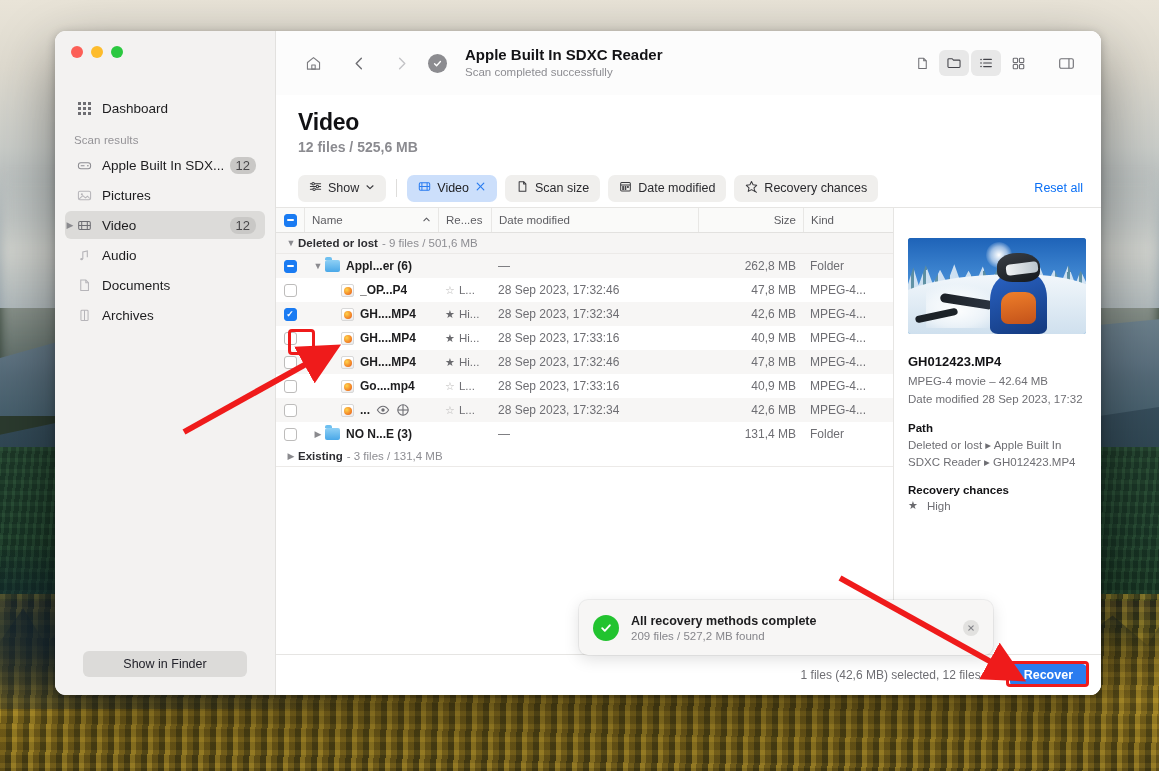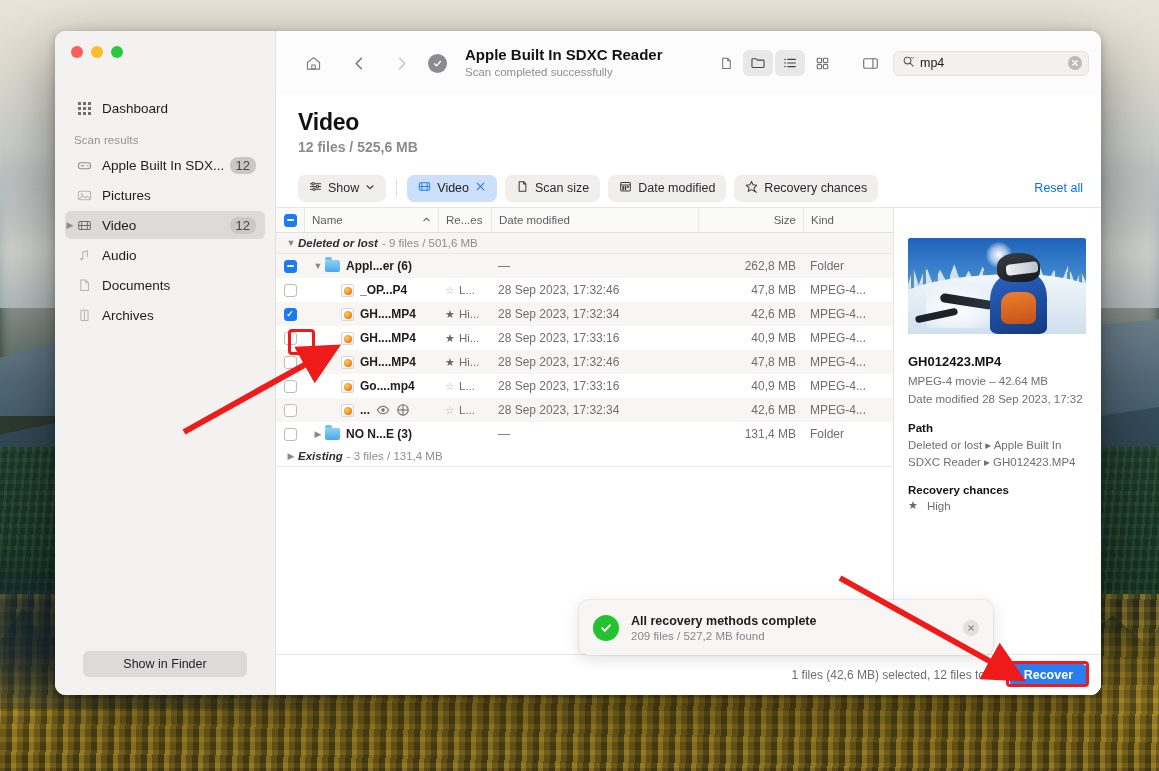"mp4" div.search { html: <div> <span> <svg> <circle></circle> <line></line> <path></path> </svg> </span> <input> <span> <svg> <line></line> <line></line> </svg> </span> </div> -> none }
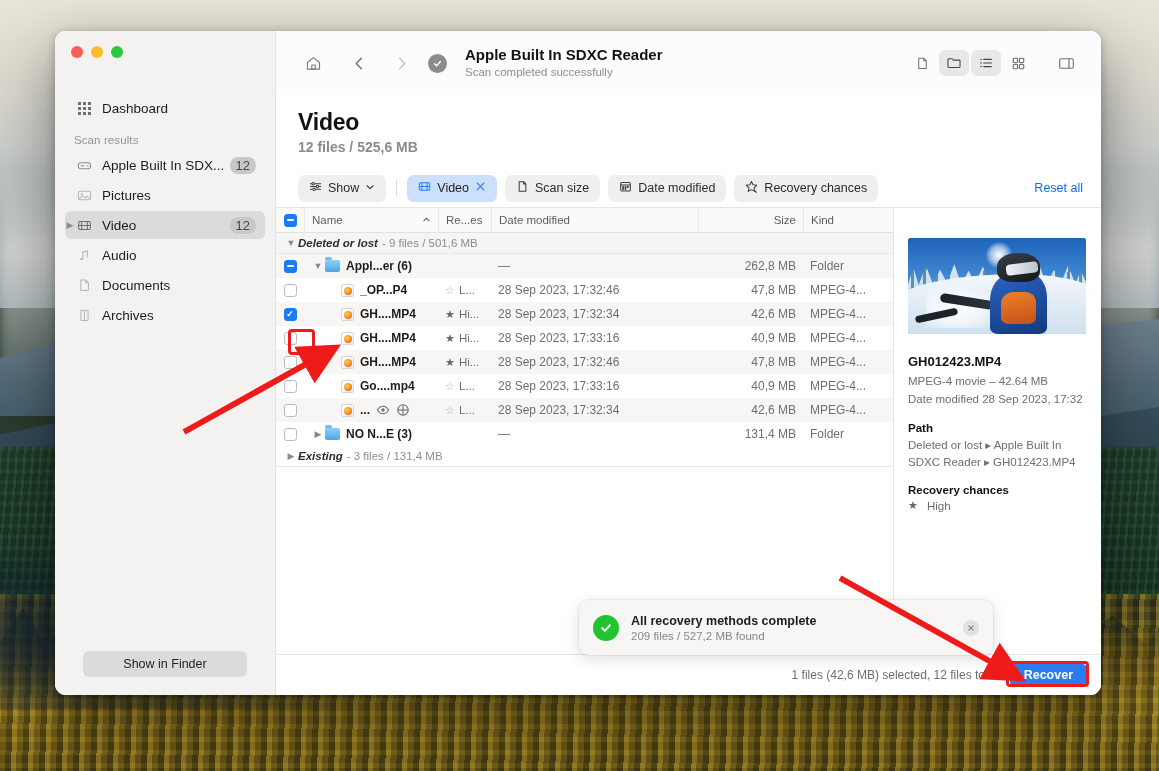"Deleted or lost" .group-name { font-style: italic -> none }
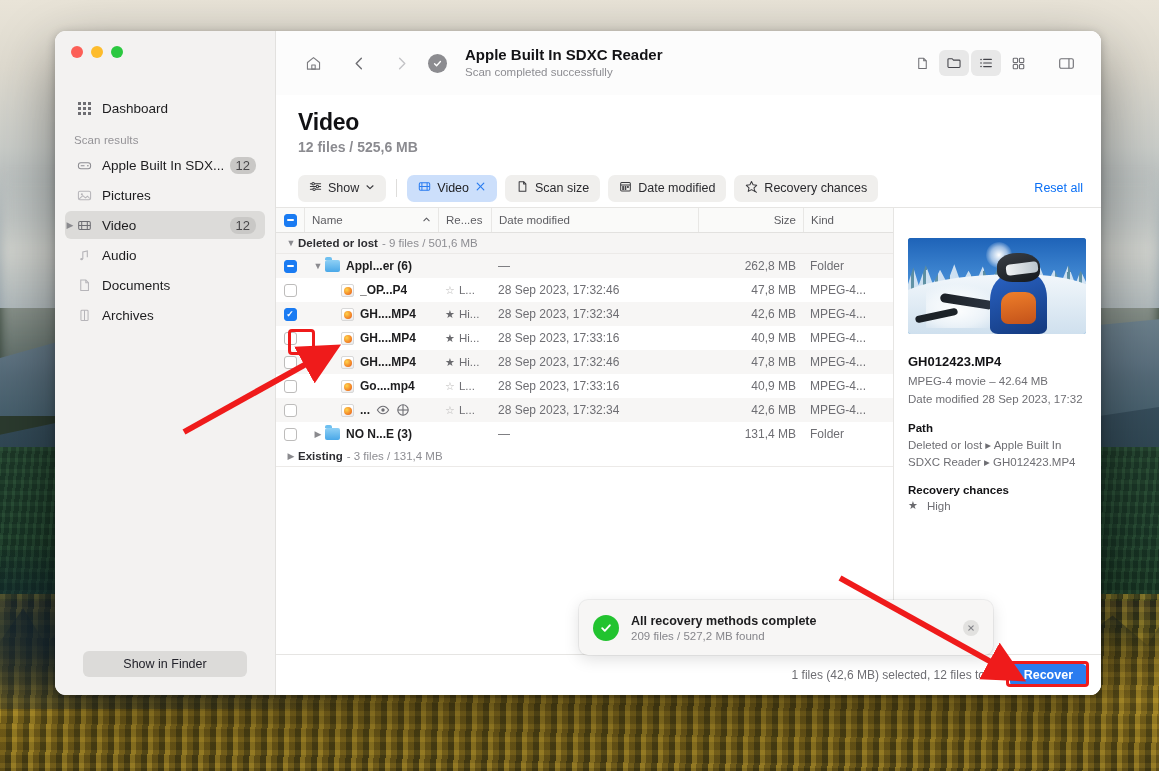"1 files (42,6 MB) selected," .bottombar { gap: 12px -> 3px }
